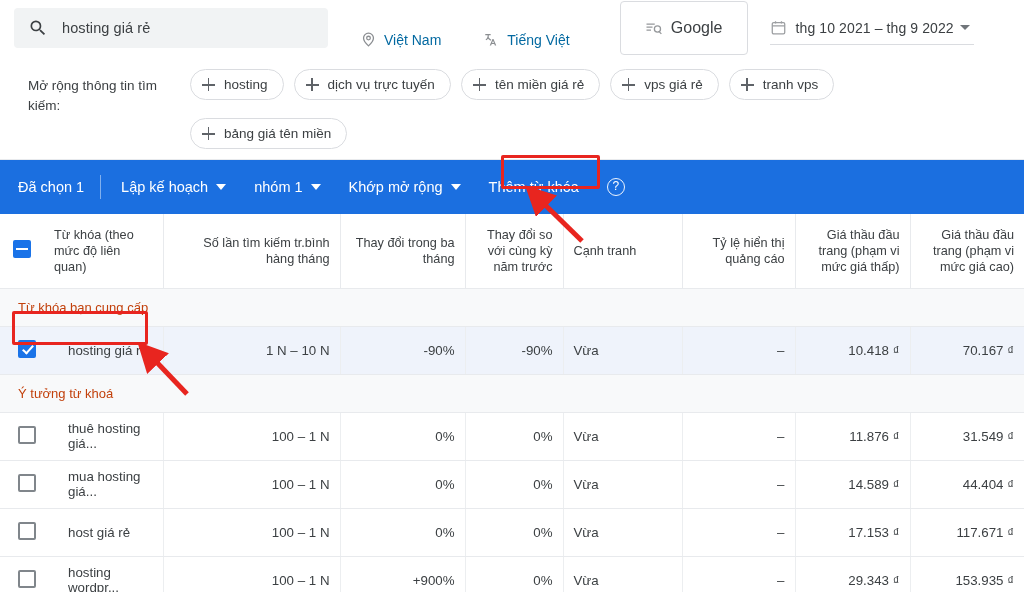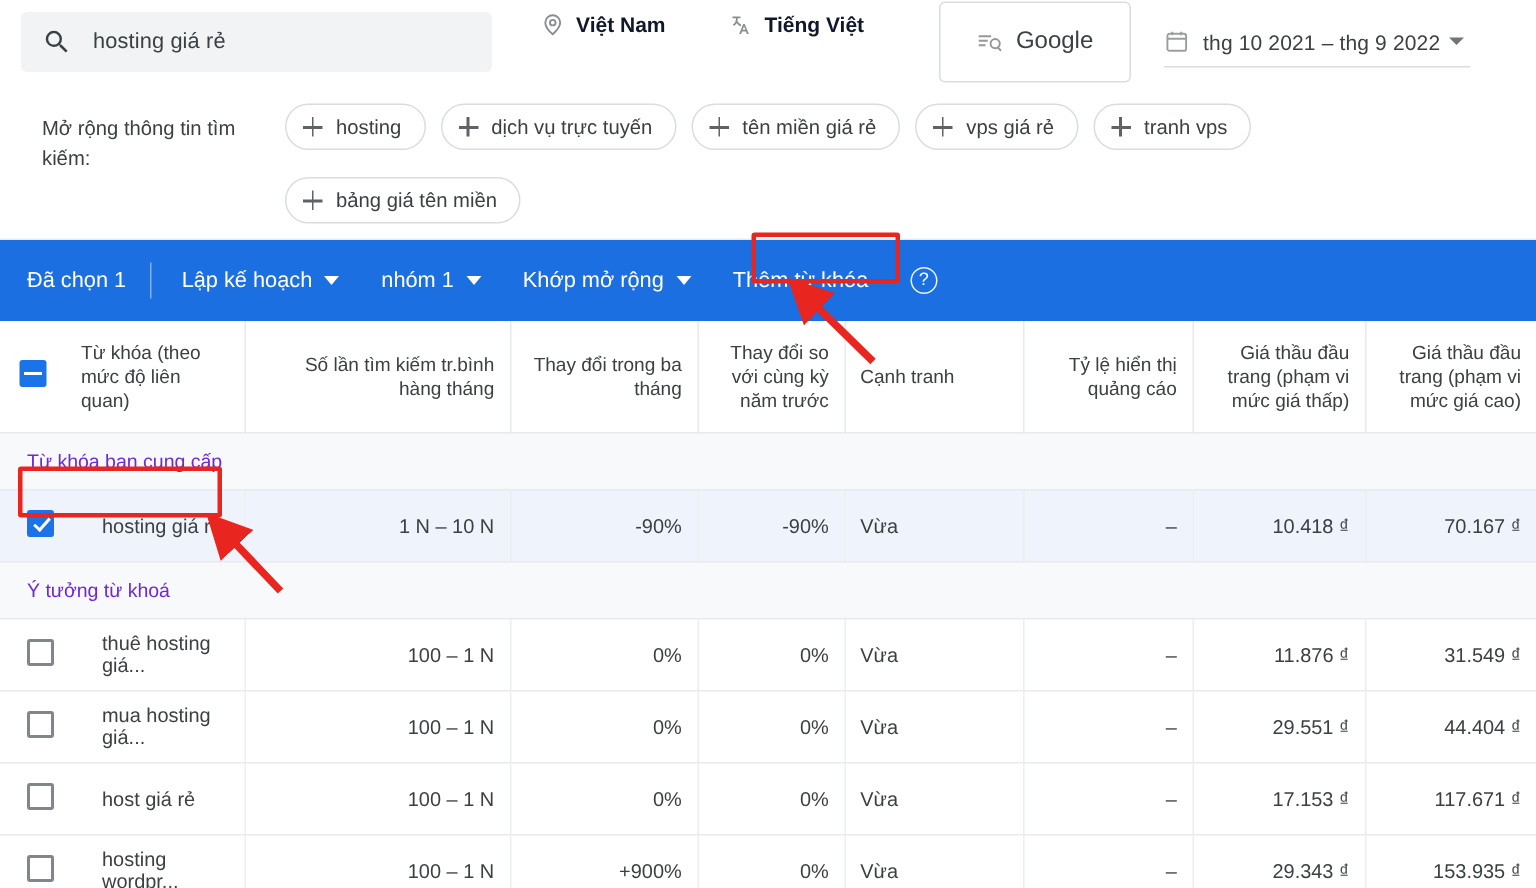"Việt Nam" .chipbtn-plain { align-items: flex-start -> flex-end; color: #0f172a -> #0369a1; font-weight: bold -> none }
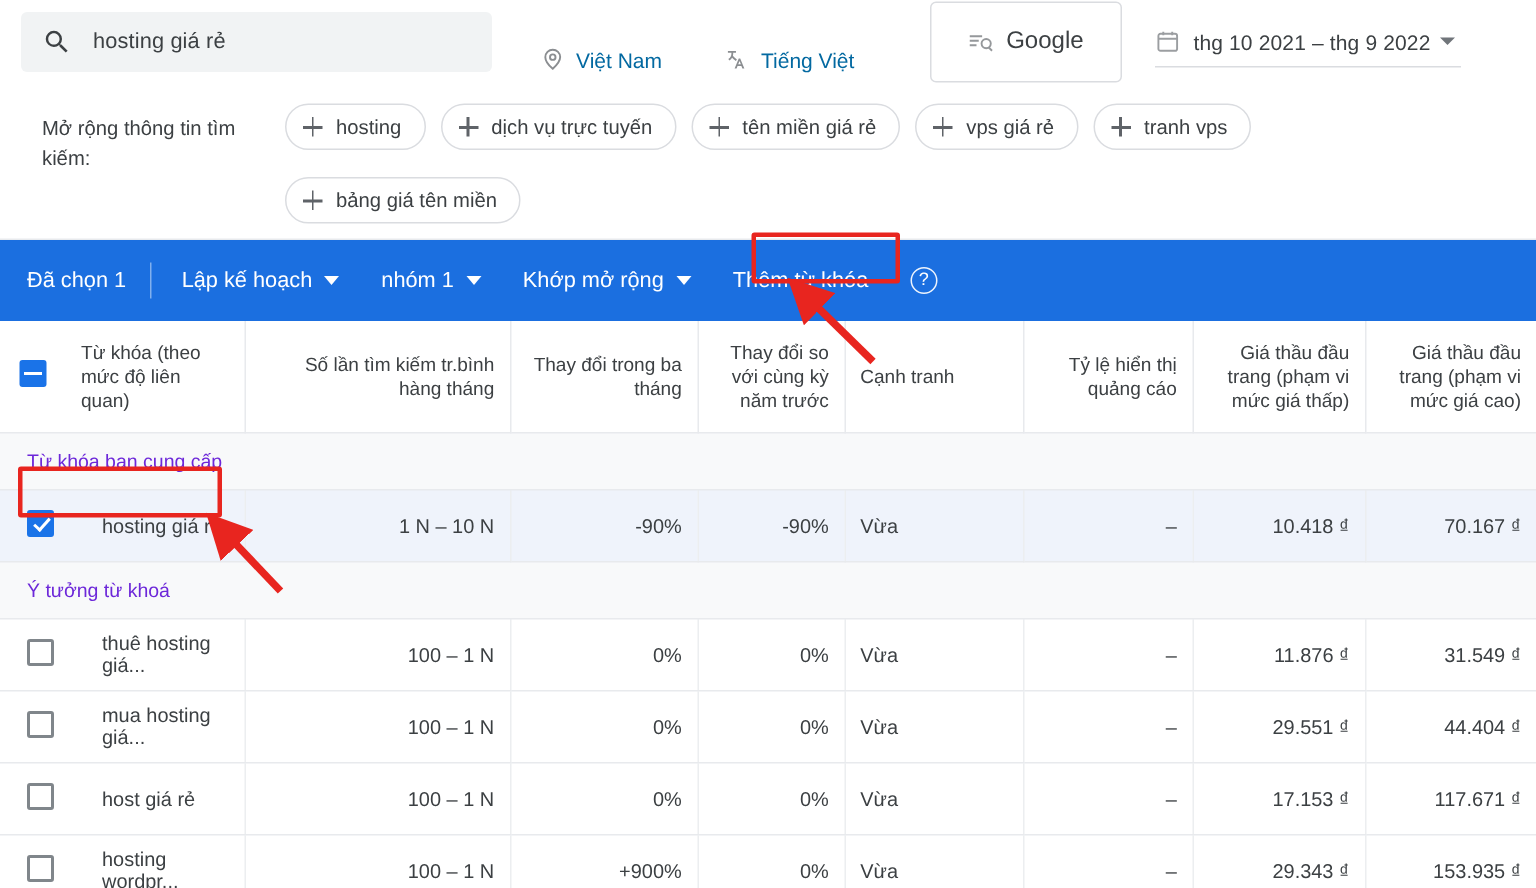"Từ khóa bạn cung cấp" tr.grouprow td { color: #6d28d9 -> #c2410c }
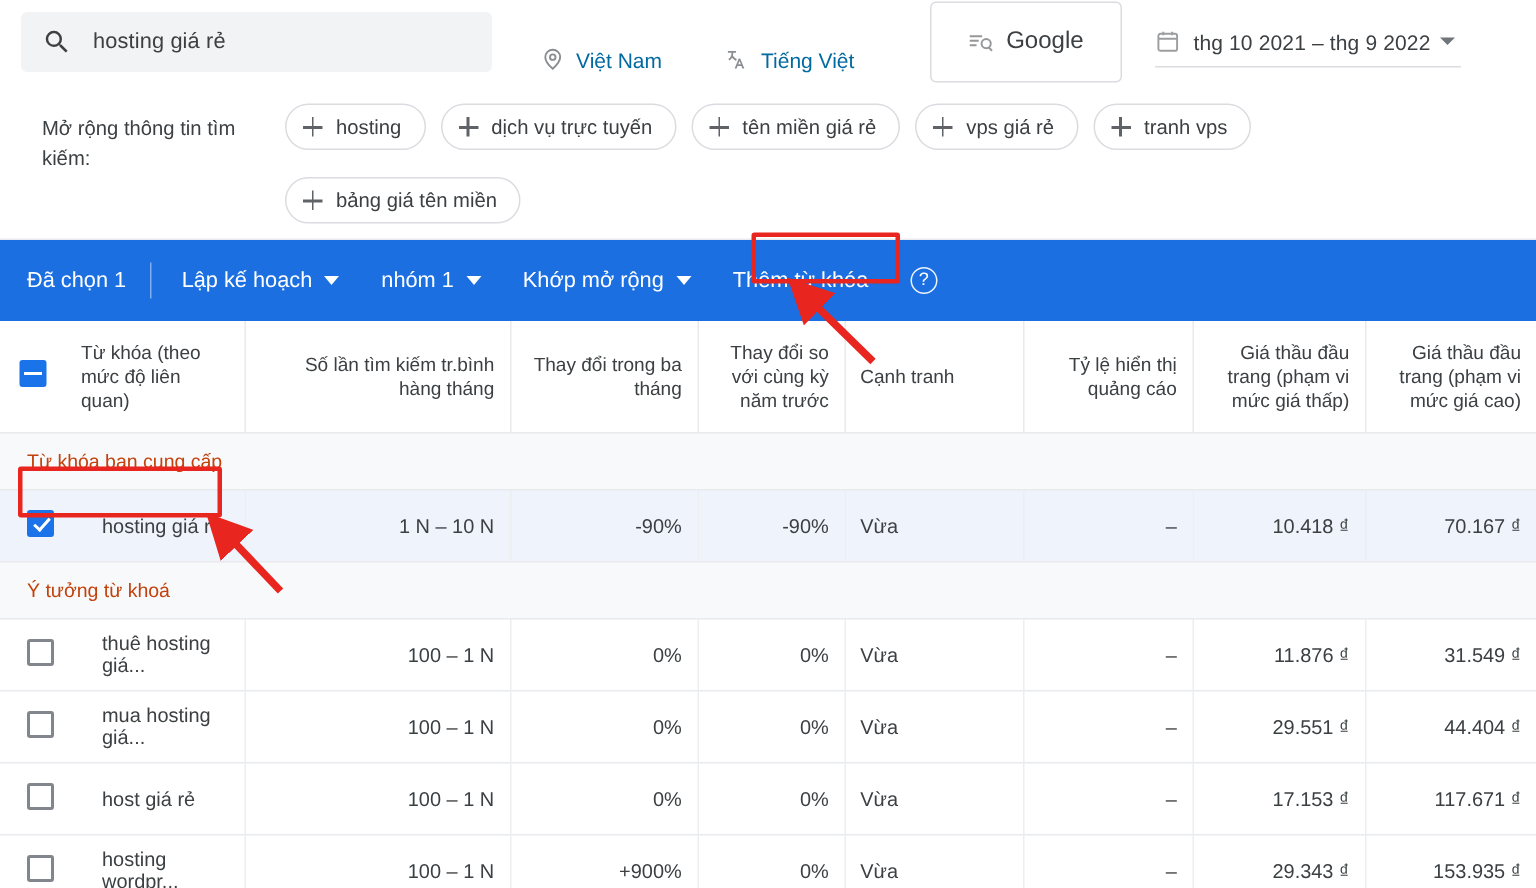"29.551 ₫" td.num { text: 29.551 -> 14.589 }
